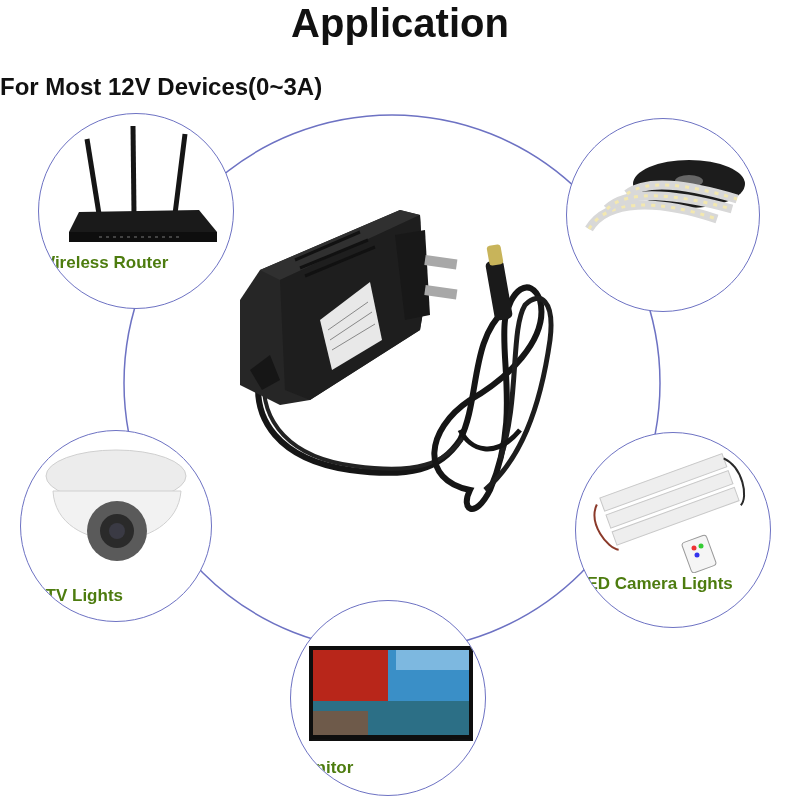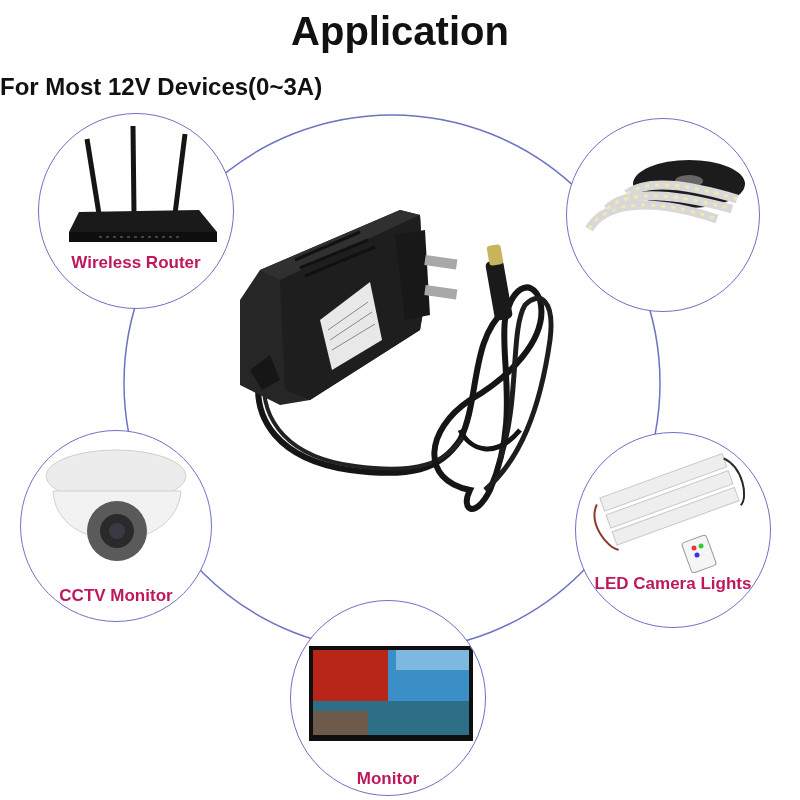"Application" .title { margin-top: 8px -> none }
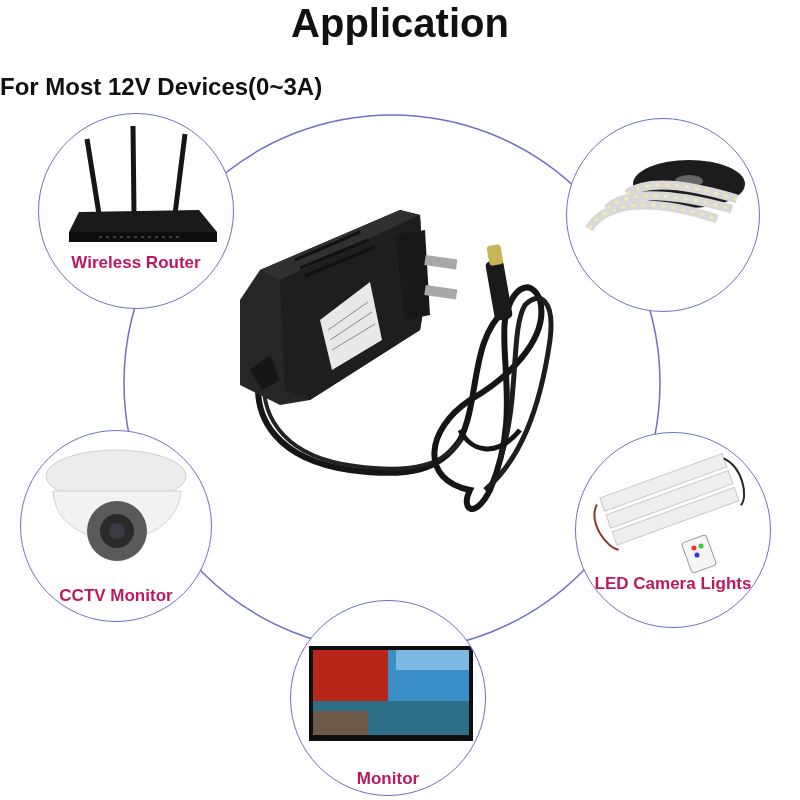"Wireless Router" .bubble .label { color: #be185d -> #4d7c0f; text-align: center -> left }
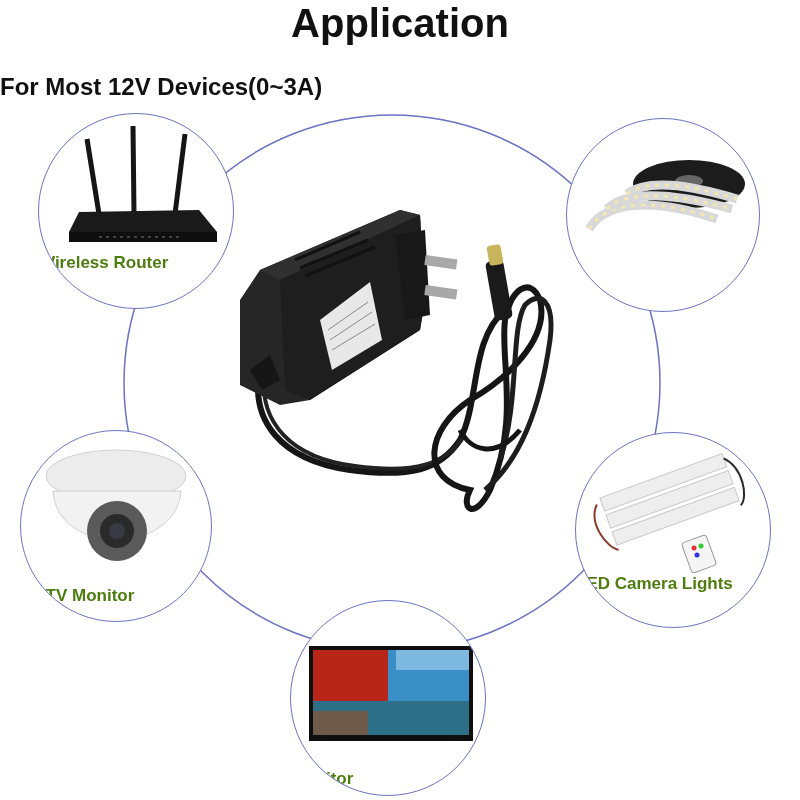"CCTV Monitor" div.label { text: Monitor -> Lights }
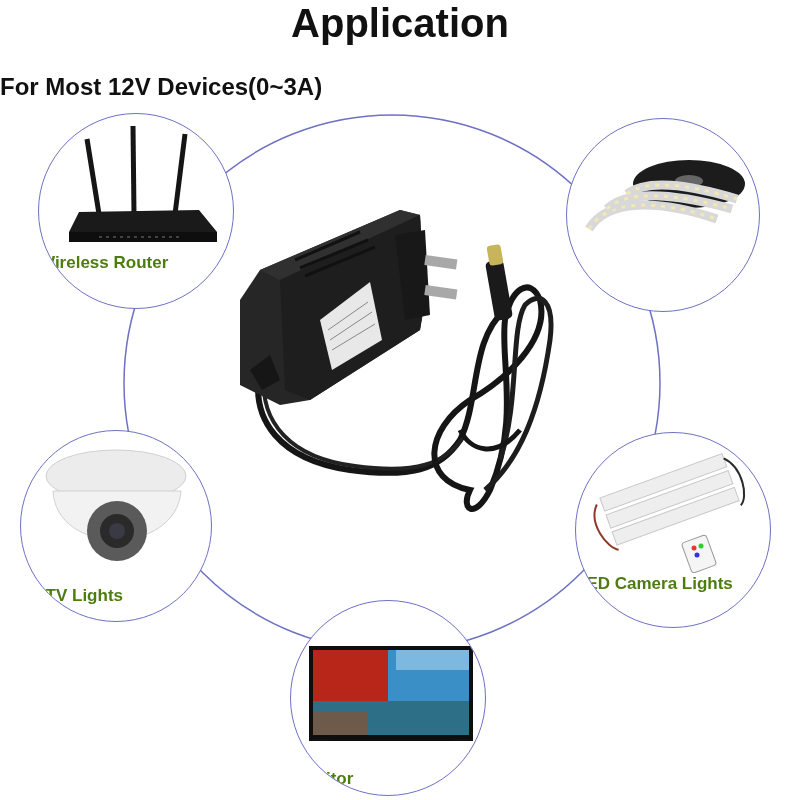"Monitor" div.label { margin-top: 11px -> none }
